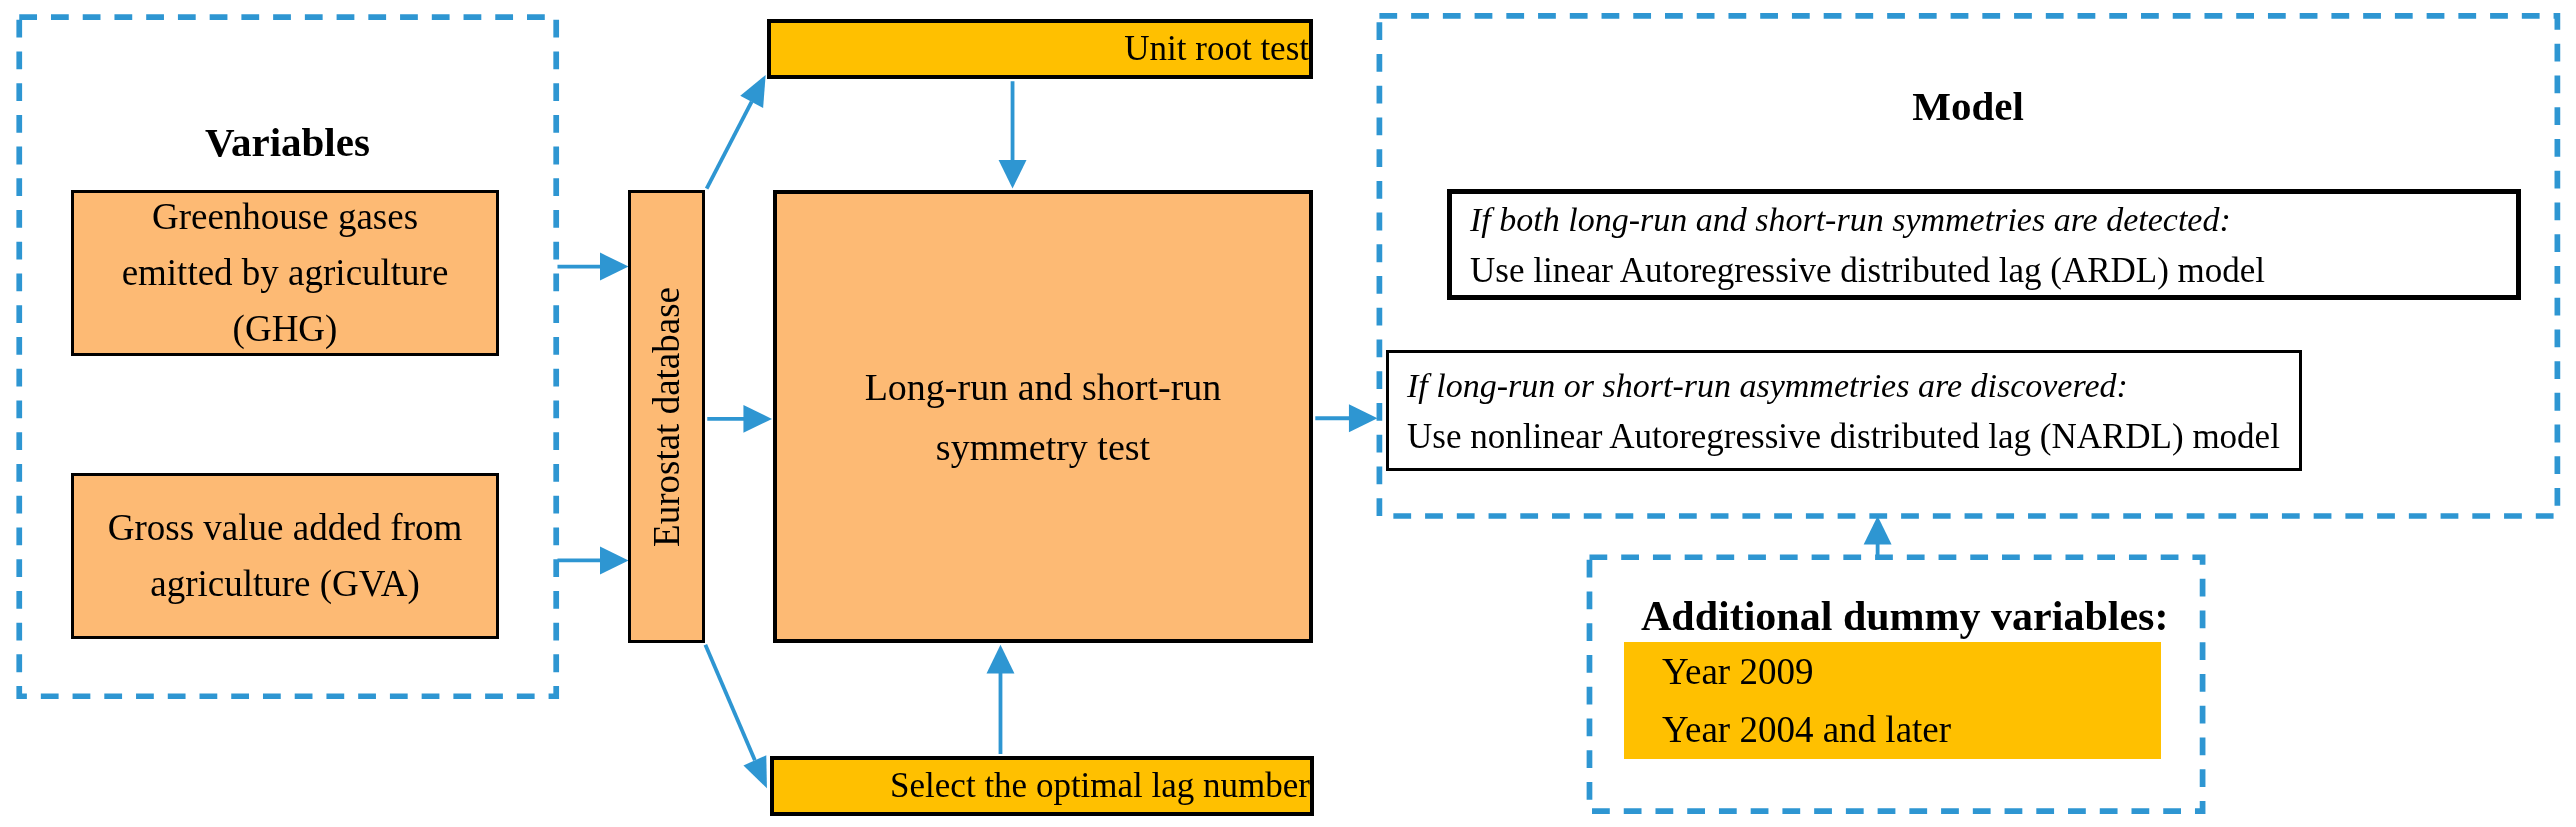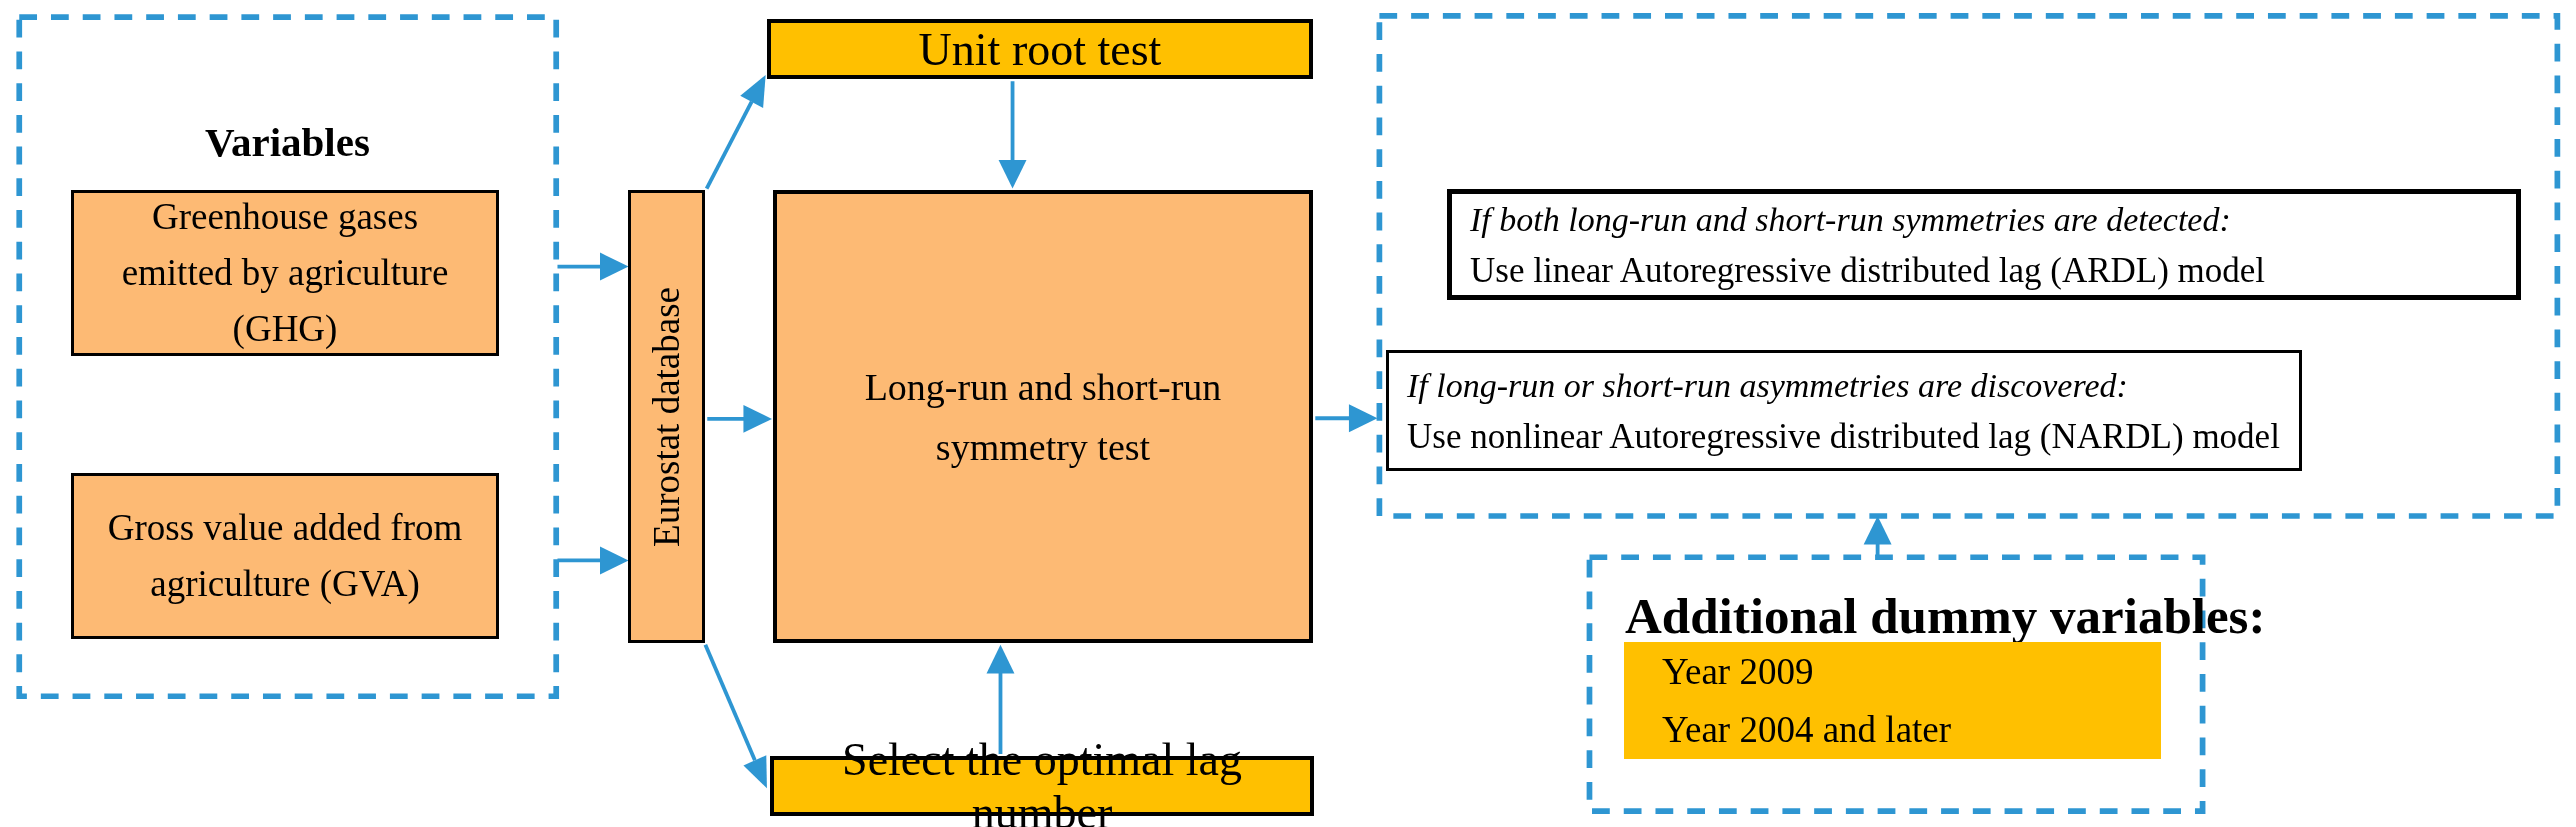"Unit root test" .orange-box { font-size: 46px -> 35px; justify-content: center -> flex-end }
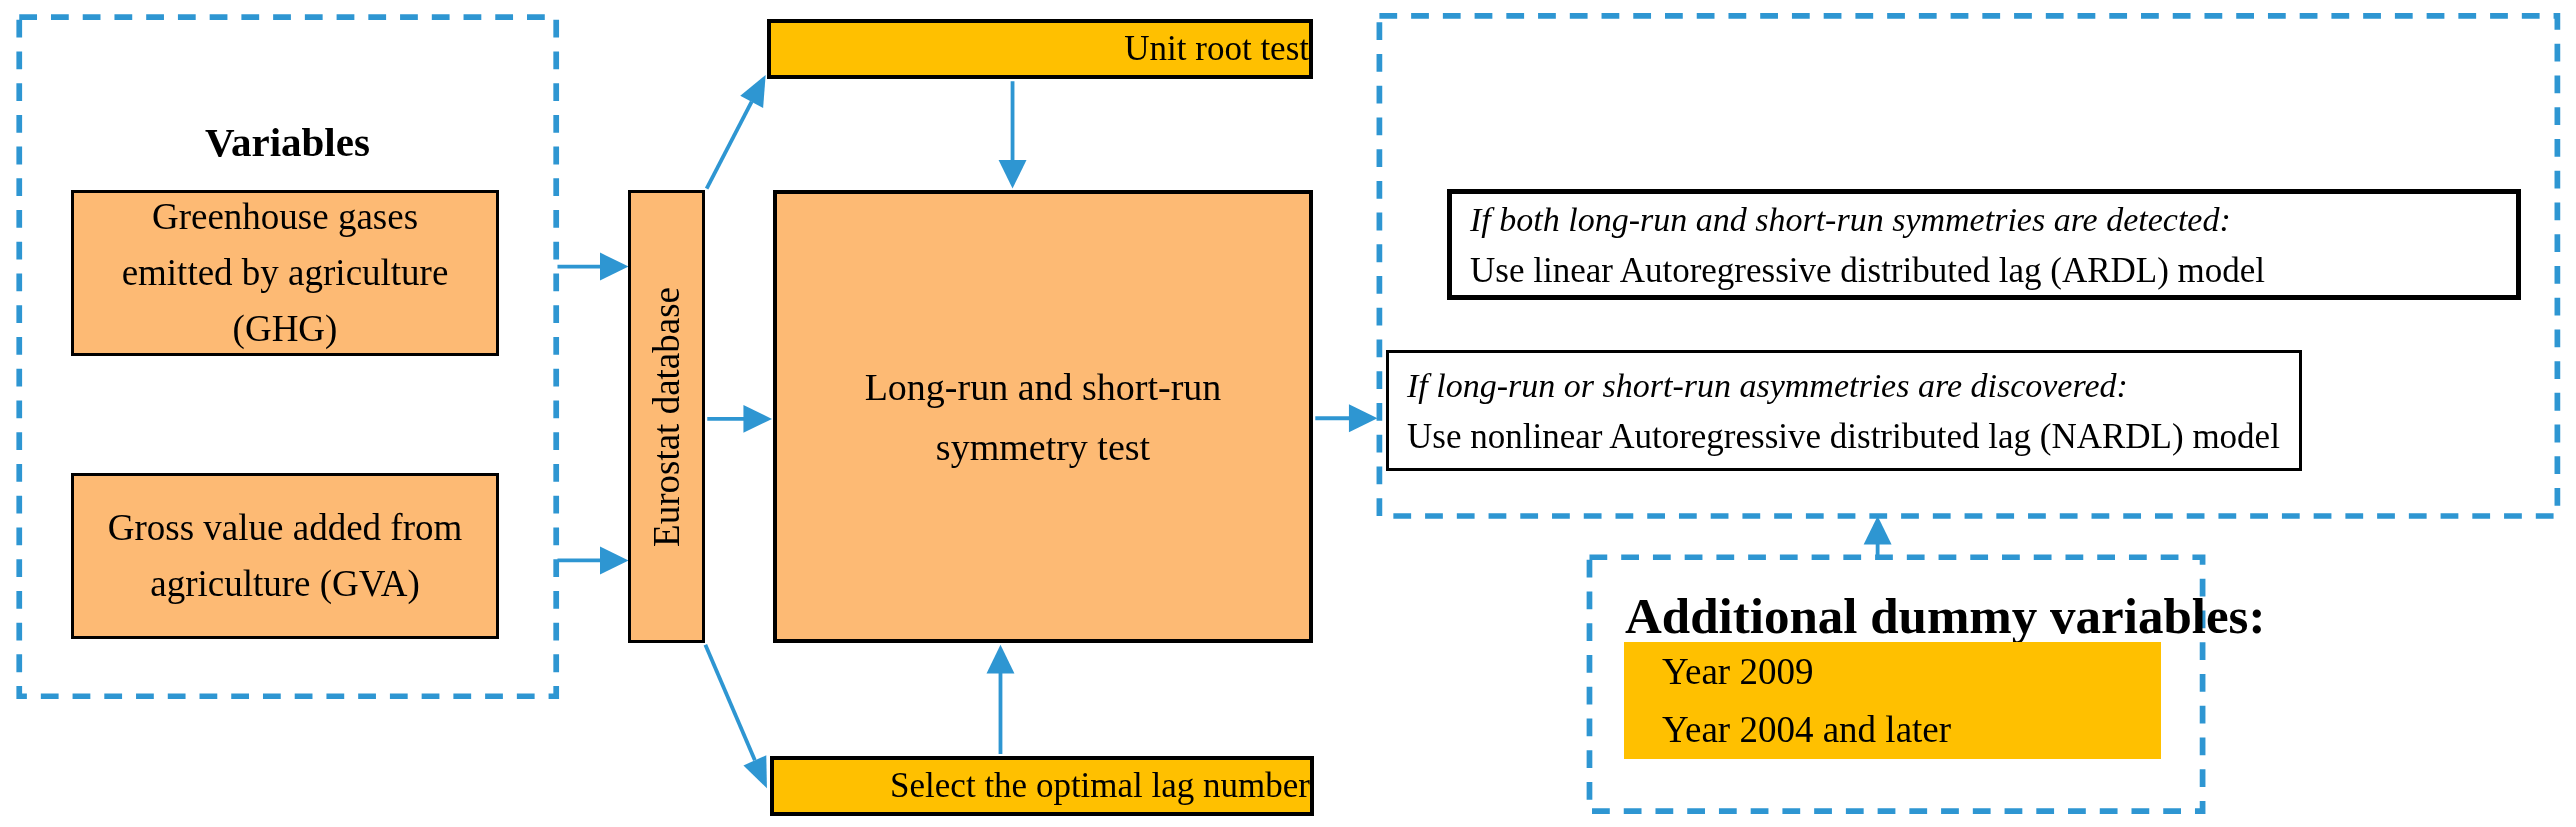"Model" div.abs { html: none -> <div>Model</div> }
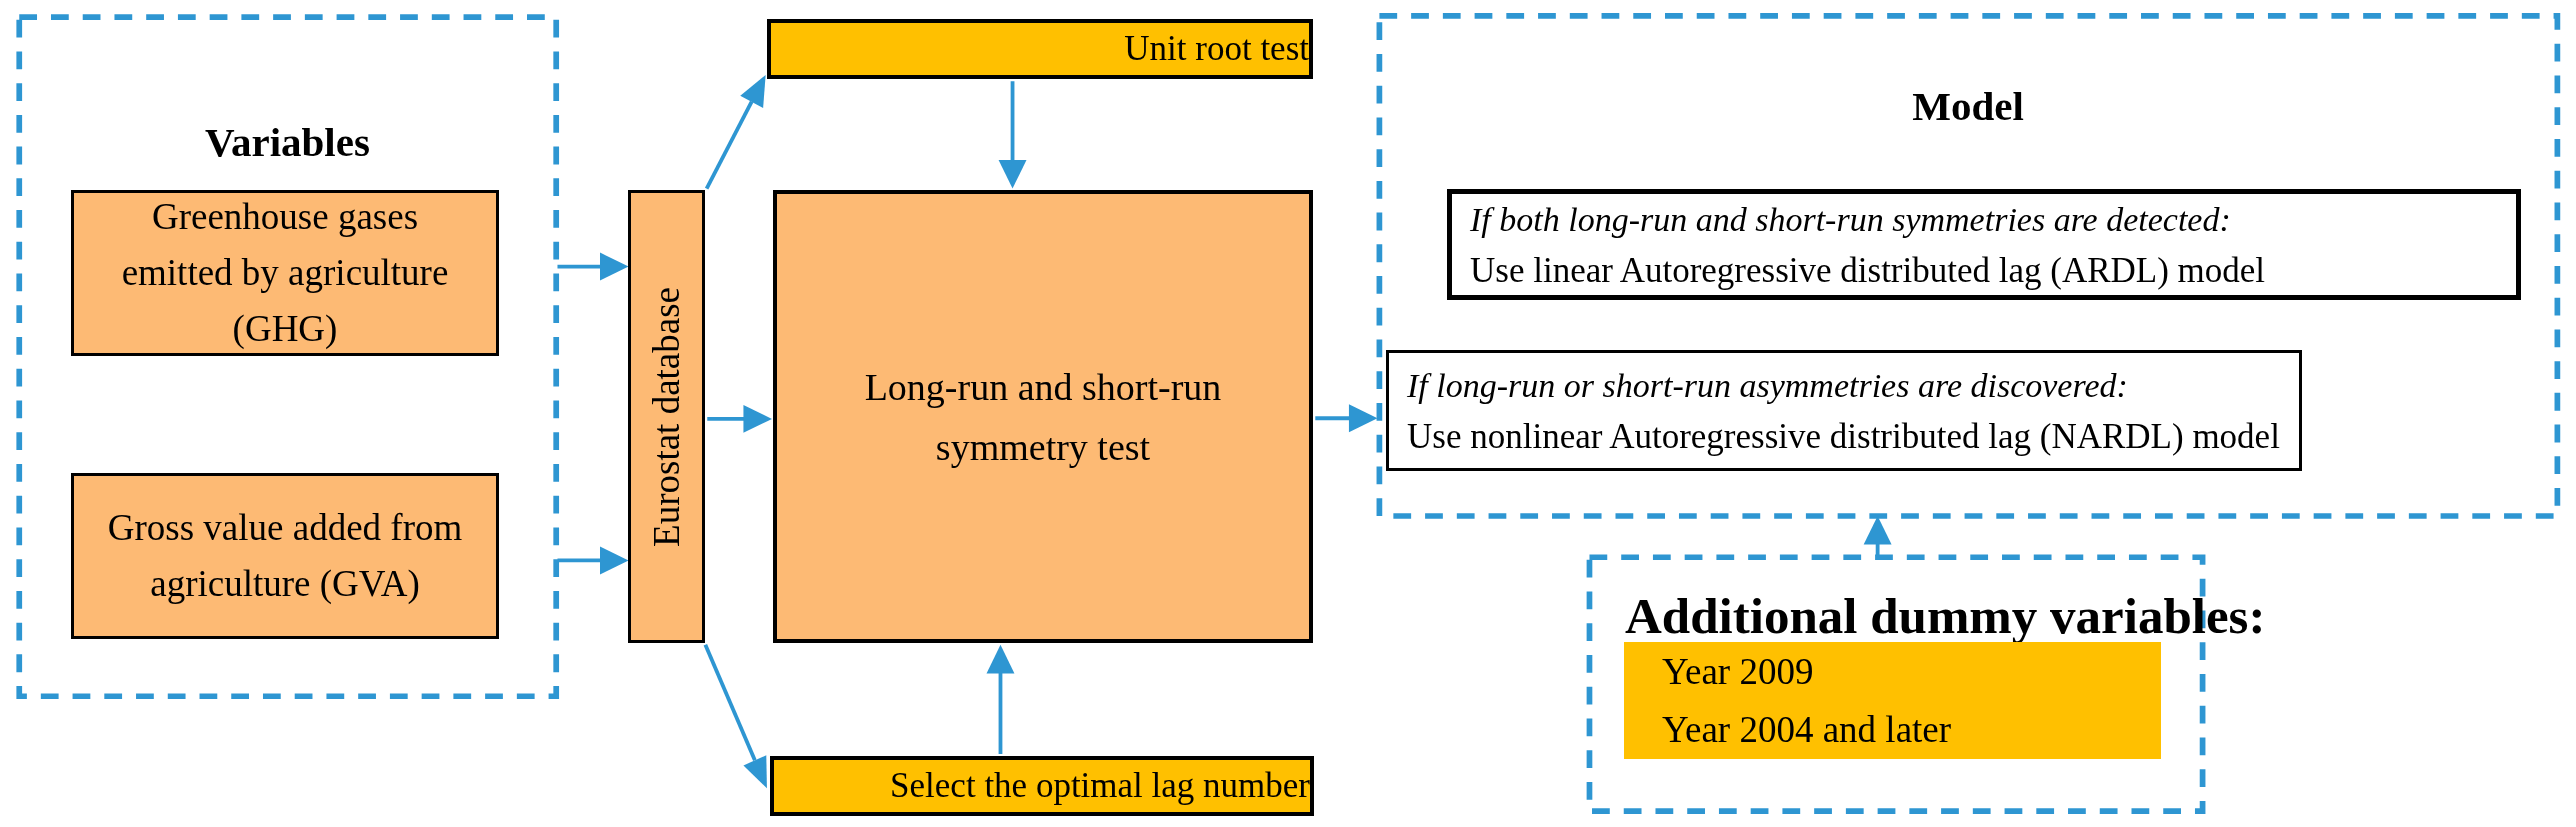"Additional dummy variables:" .dummy-title { font-size: 51px -> 42px; margin-left: none -> 16px }
